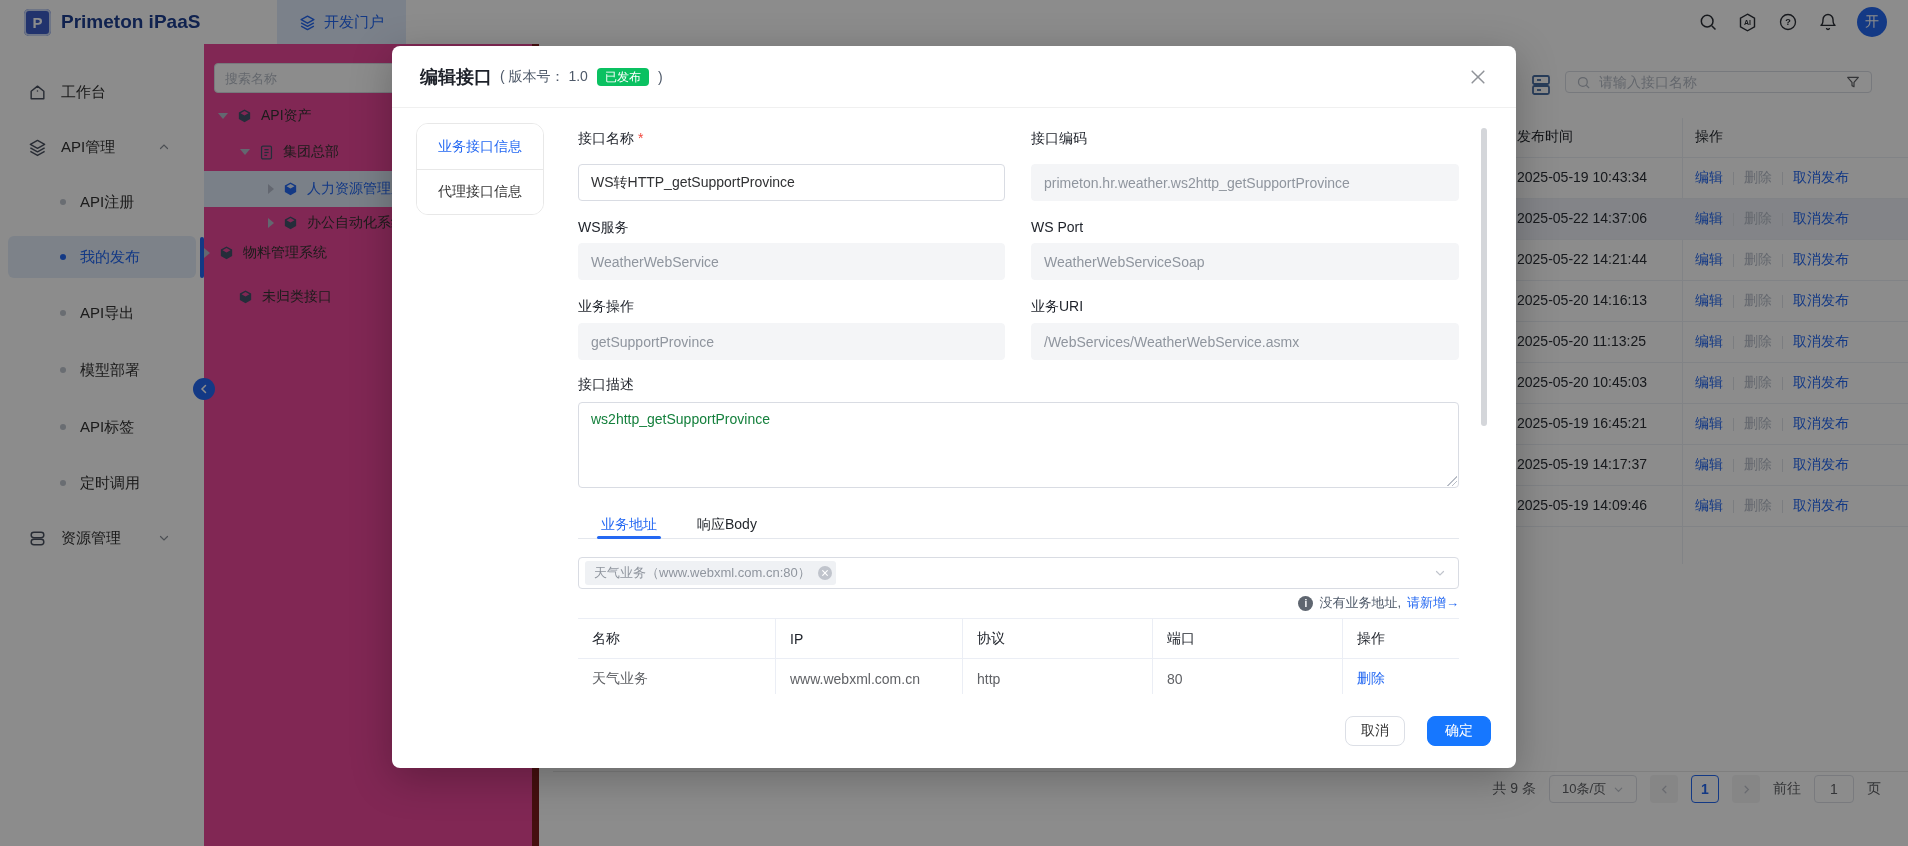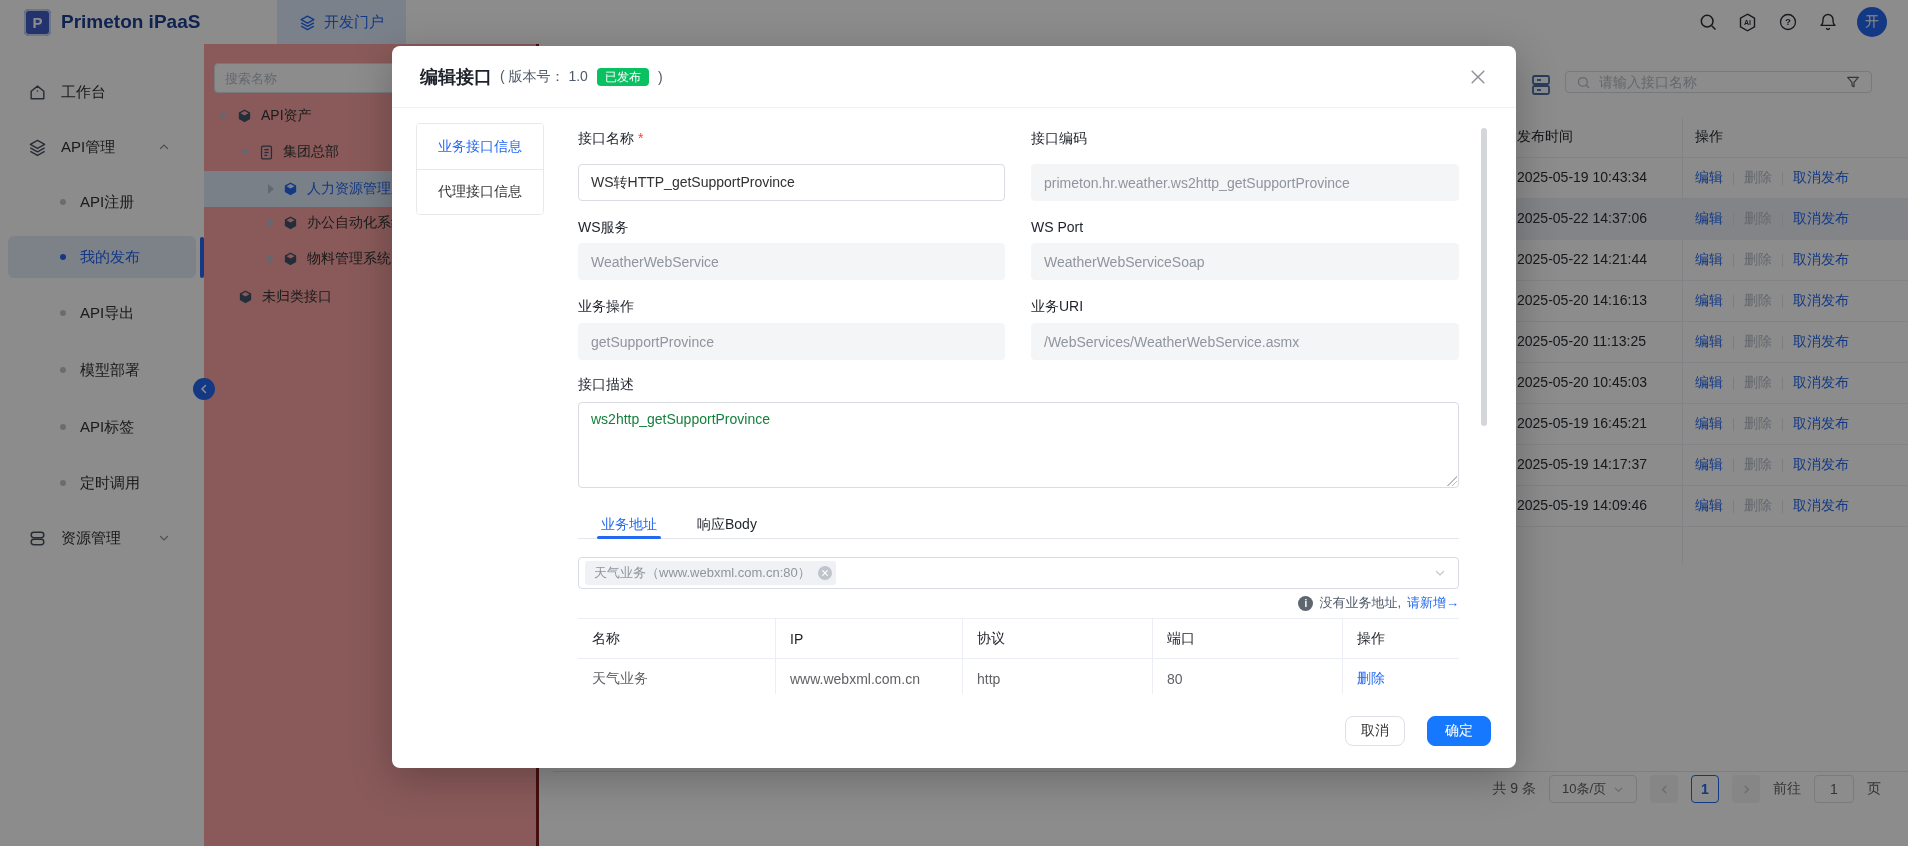"搜索名称" .tree-panel { background: #fca5a5 -> #ec4899; border-right: 3px solid #7f1d1d -> 7px solid #7f1d1d }
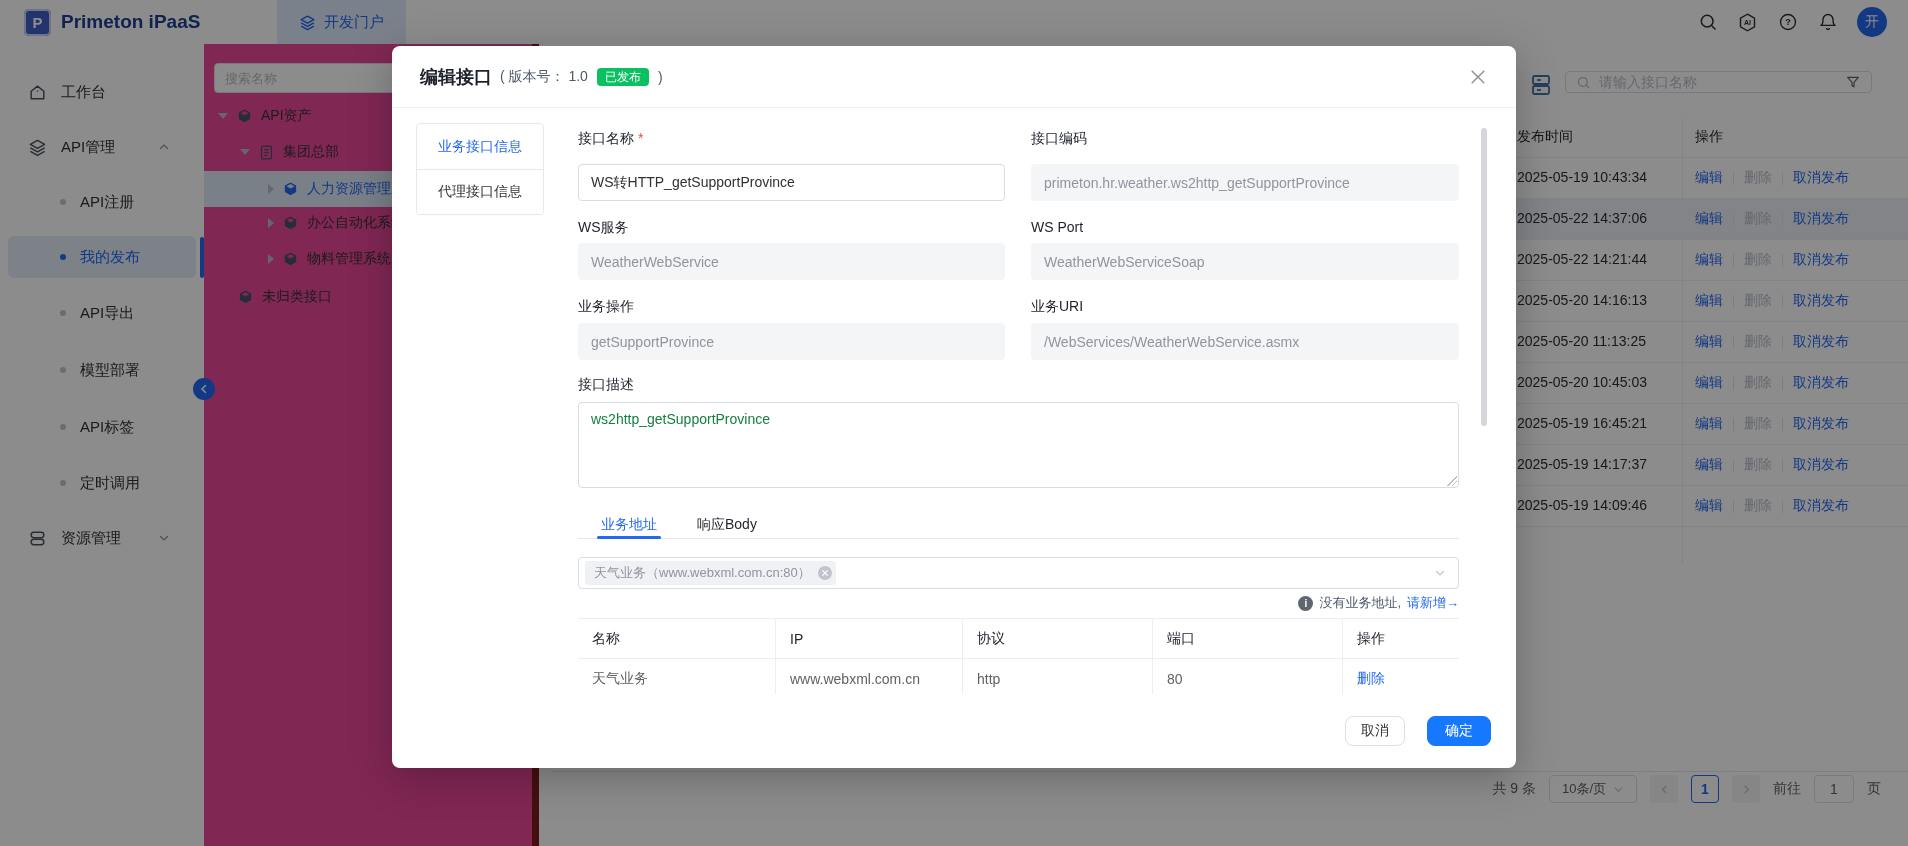"业务接口信息" .m-tabs { border-radius: 4px -> 12px }
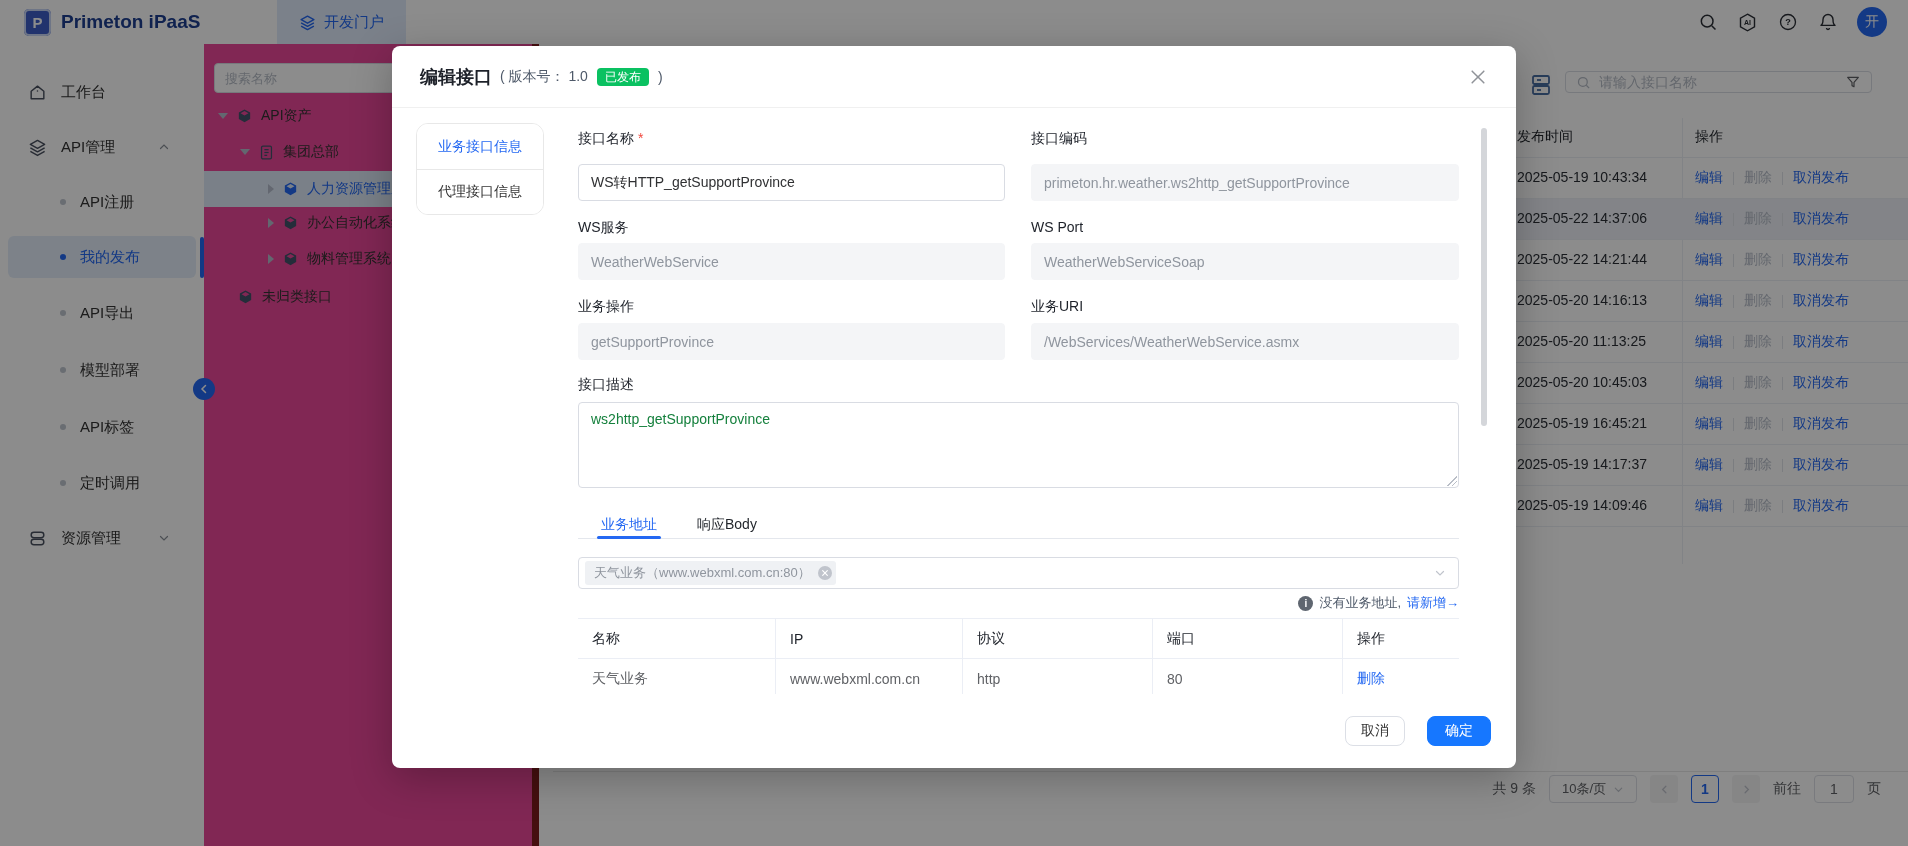"物料管理系统" div.tree-row { padding-left: 64px -> none; top: 197px -> 191px }
